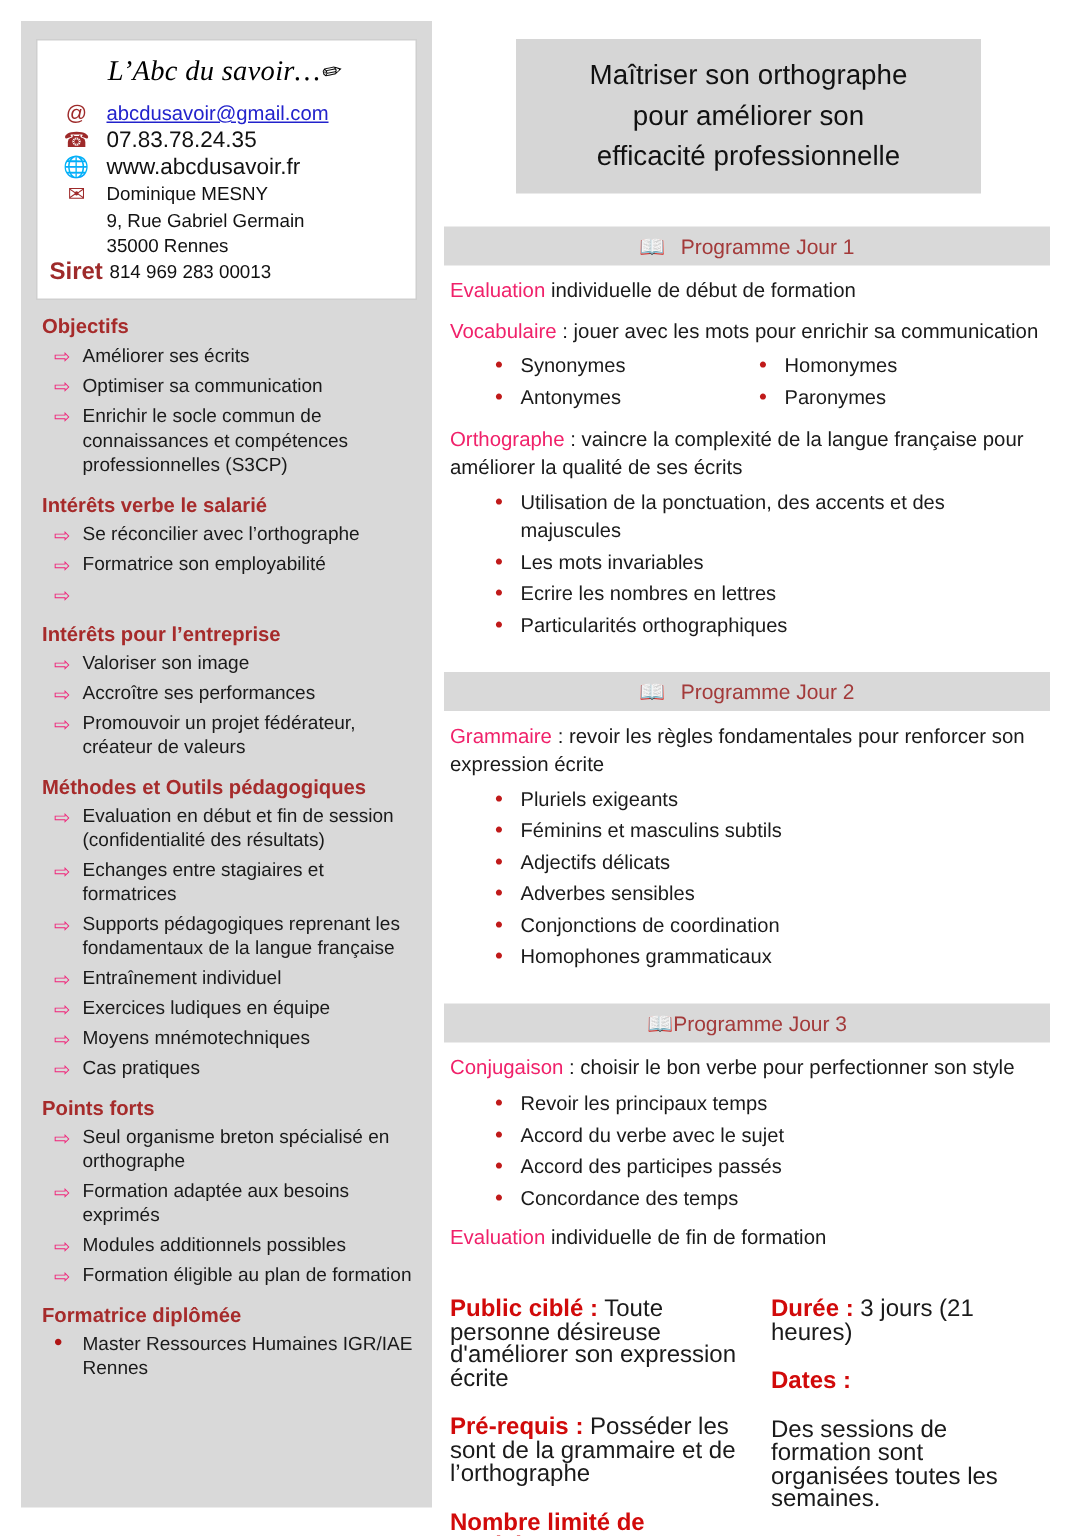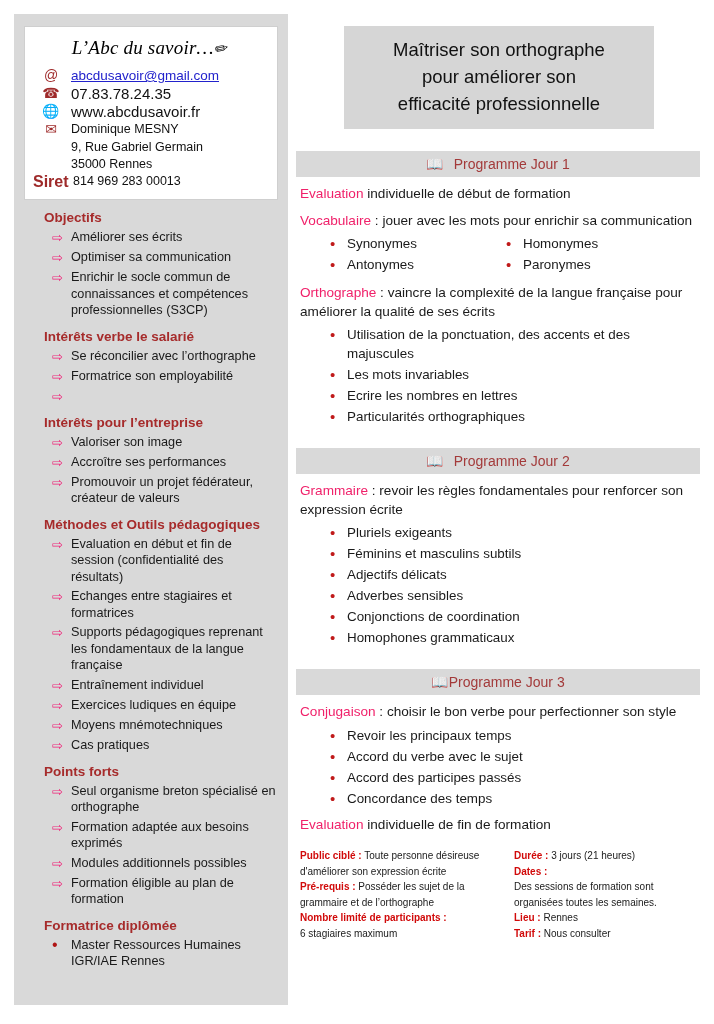"Objectifs" .sb-section { margin-left: 16px -> none }
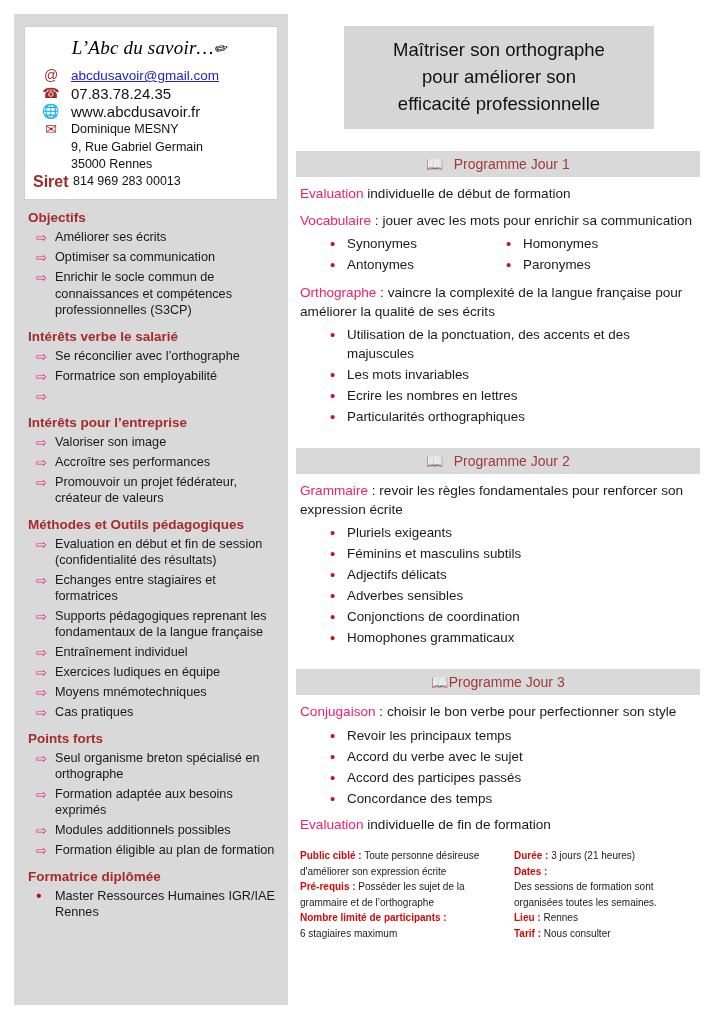"Public ciblé : Toute personne" .info-line { font-size: 10px -> 16px; margin-top: none -> 17px }
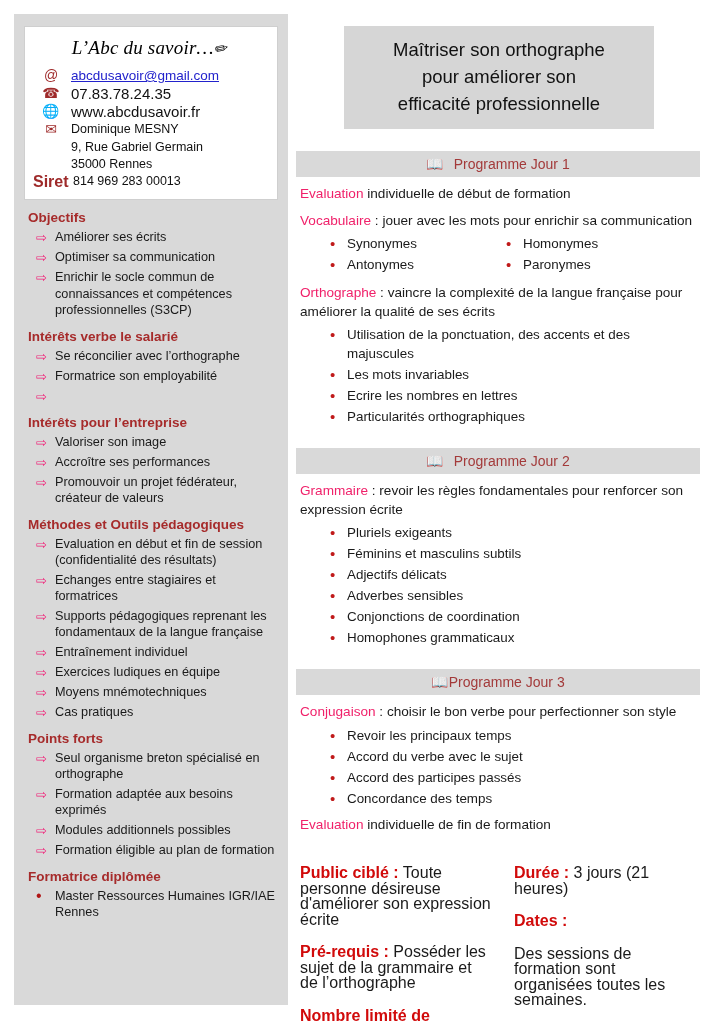"Posséder les sujet de la" span { text: sujet -> sont }
